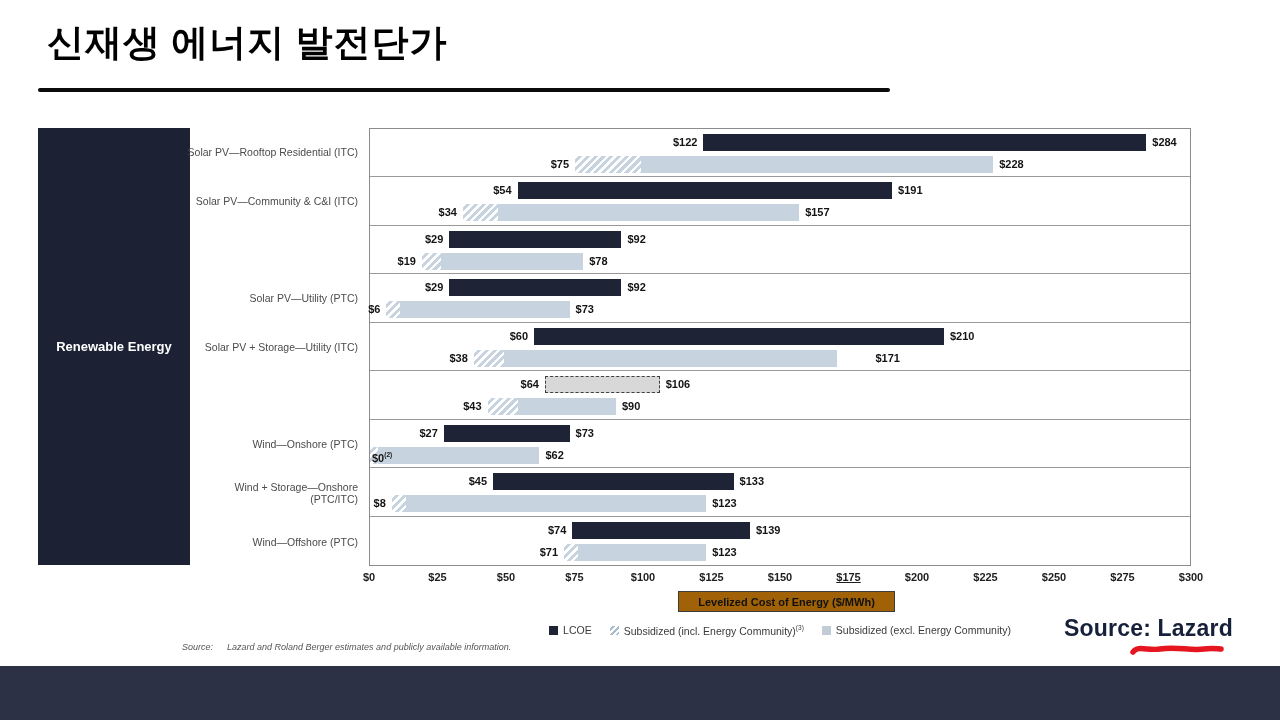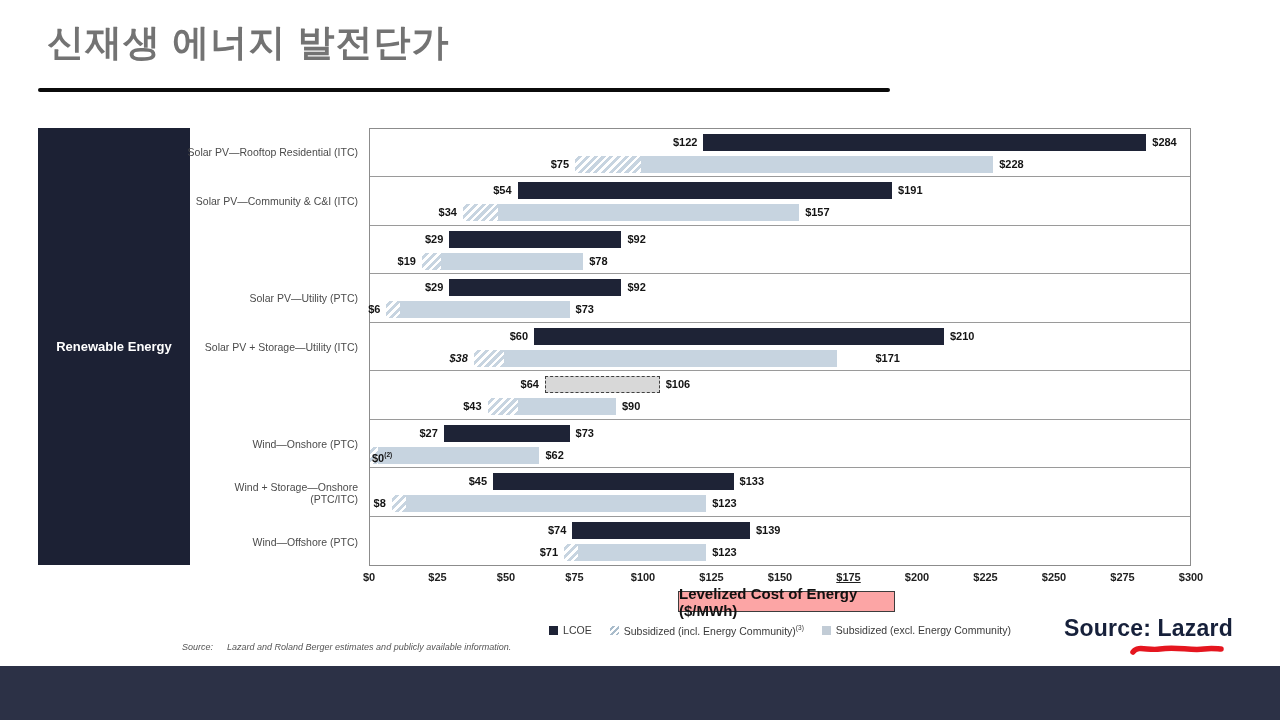"신재생 에너지 발전단가" .page-title { color: #737373 -> #000000; font-family: none -> Liberation Serif, serif }
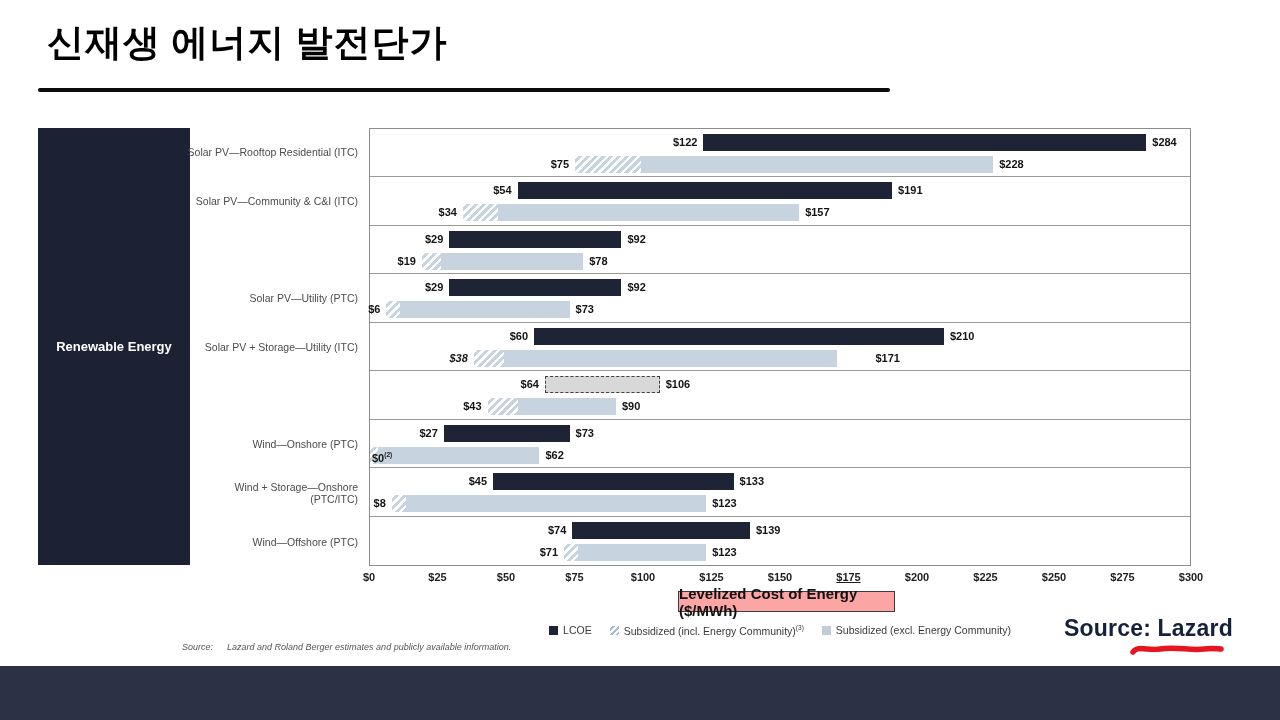"$38" span.val-label { font-style: italic -> none }
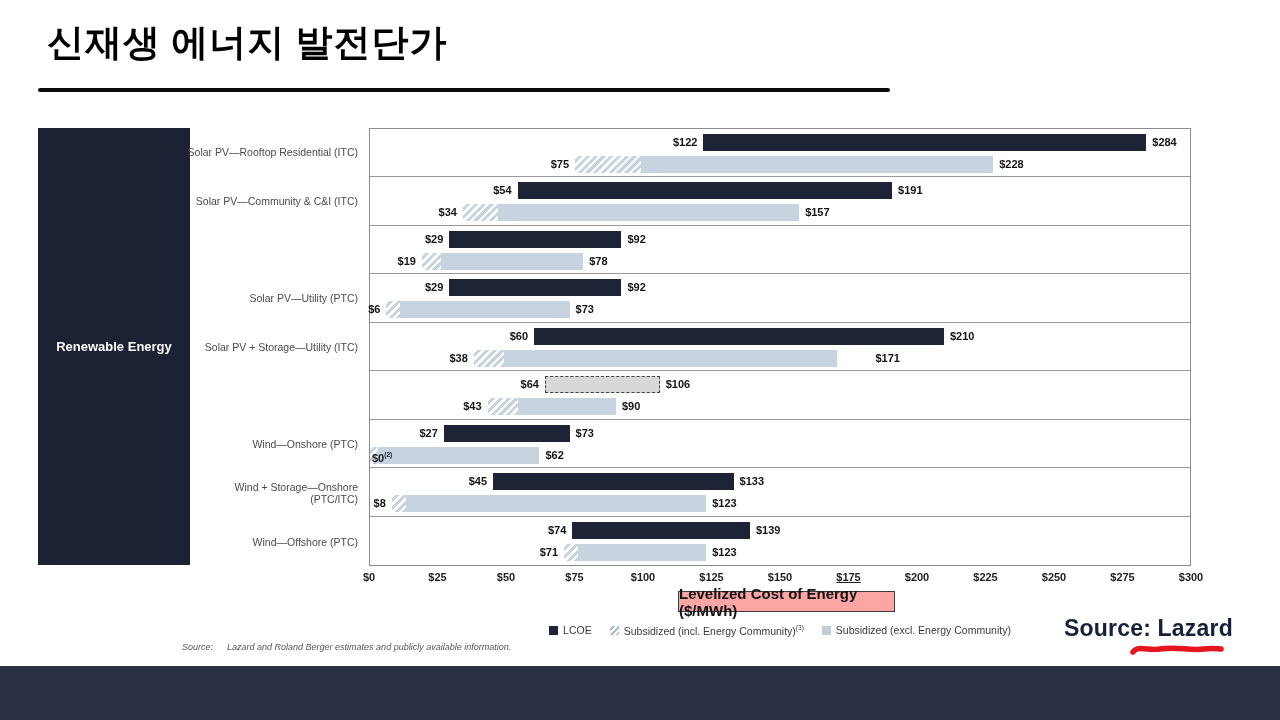"Levelized Cost of Energy ($/MWh)" .axis-title-box { background: #fca5a5 -> #a16207; font-size: 15px -> 11px }
